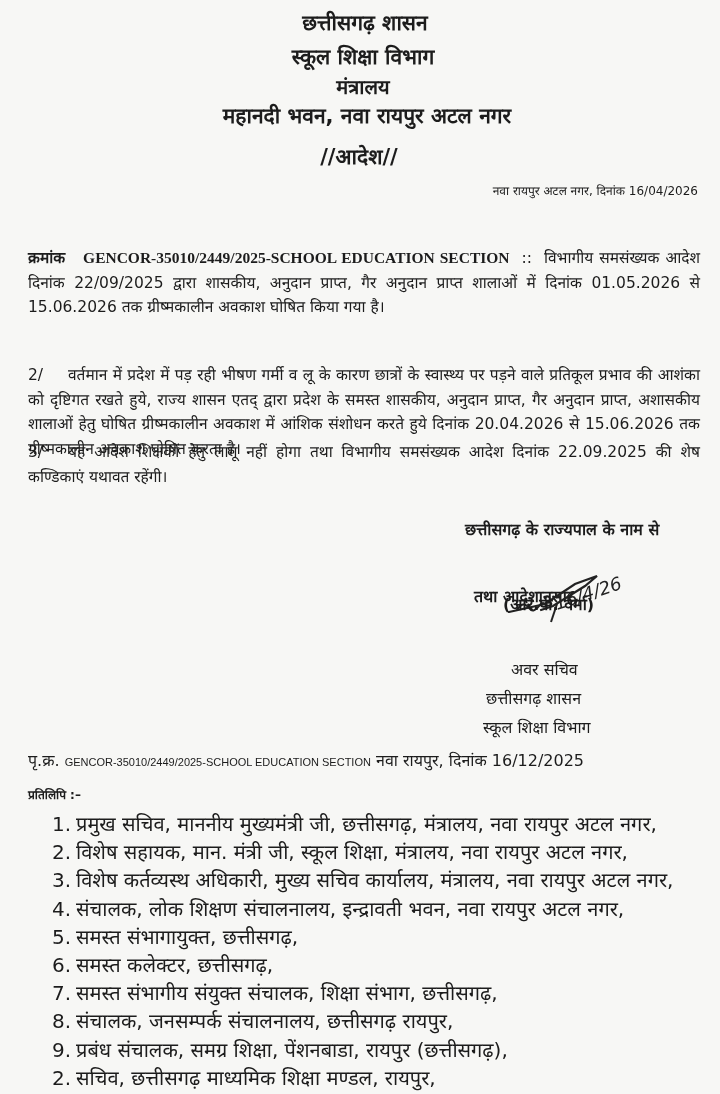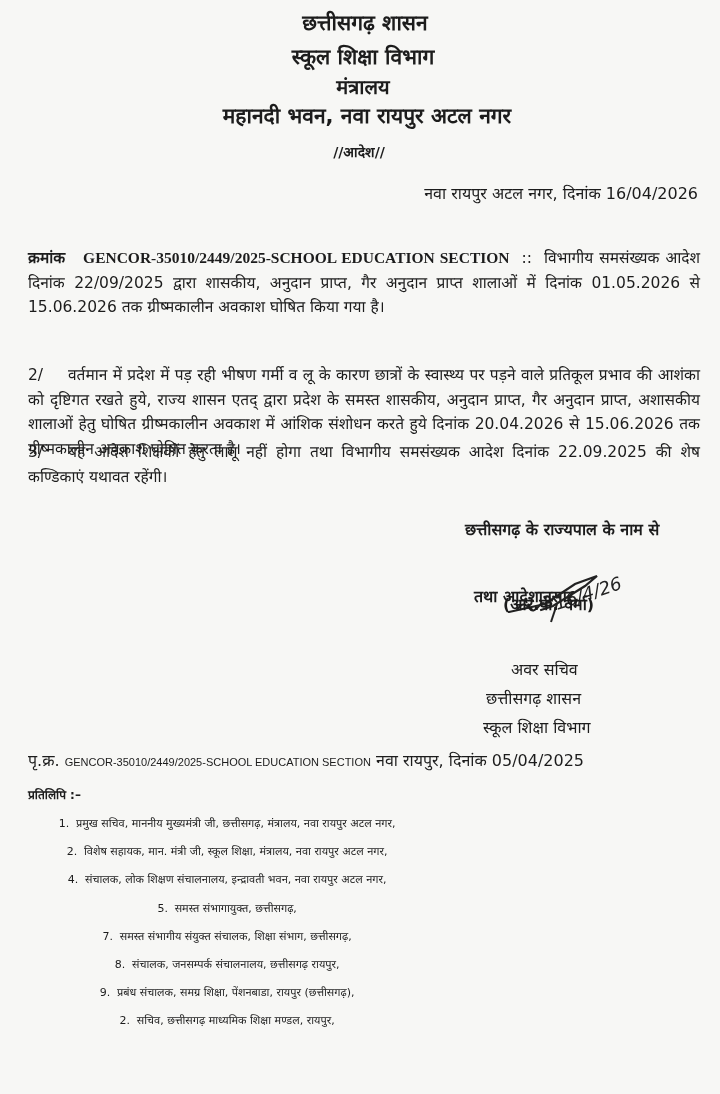"//आदेश//" .h5 { font-size: 14px -> 21px }
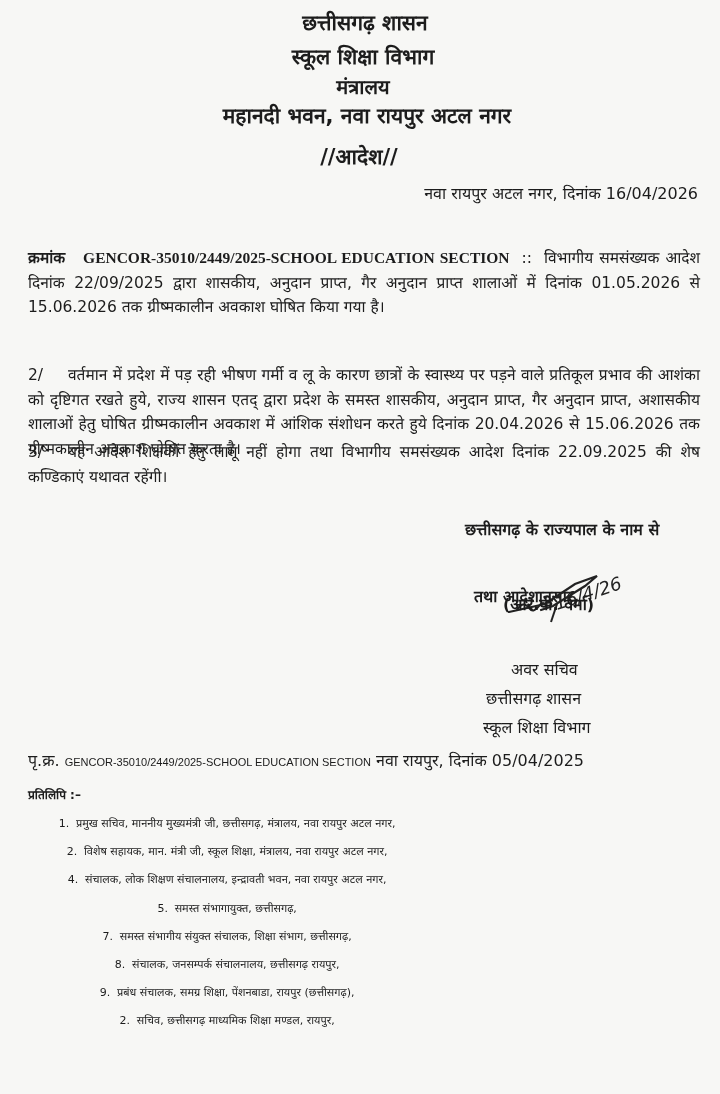"नवा रायपुर अटल नगर, दिनांक" .dateline { font-size: 16px -> 12px }
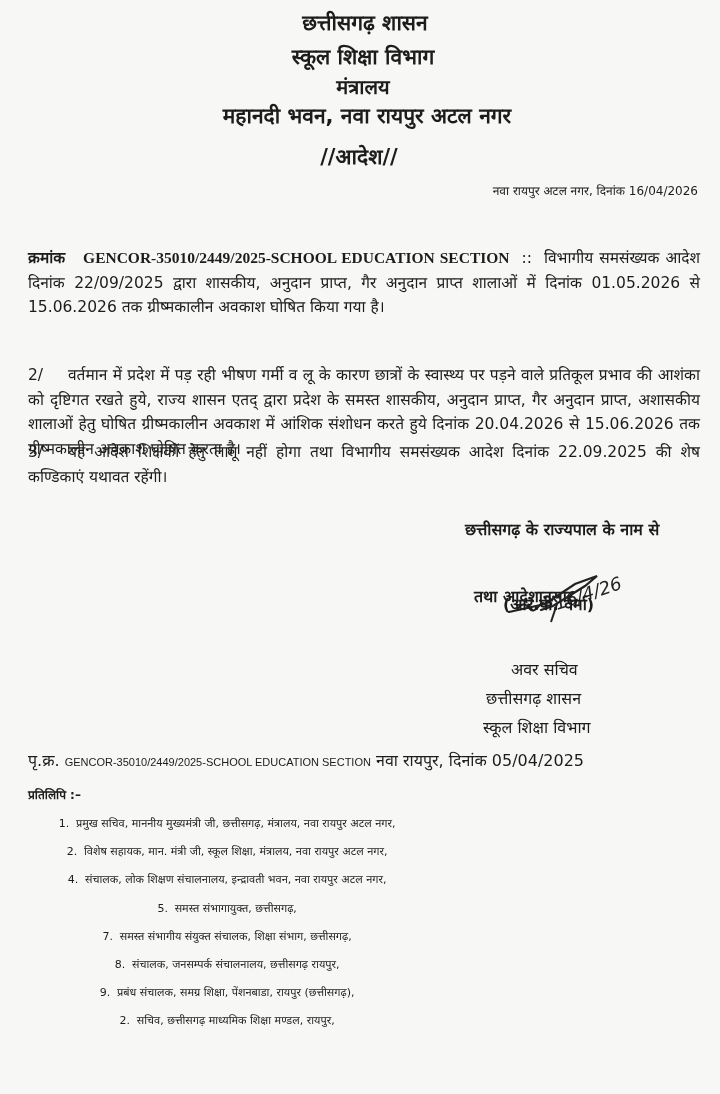"नवा रायपुर, दिनांक 05/04/2025" span { text: 05/04/2025 -> 16/12/2025 }
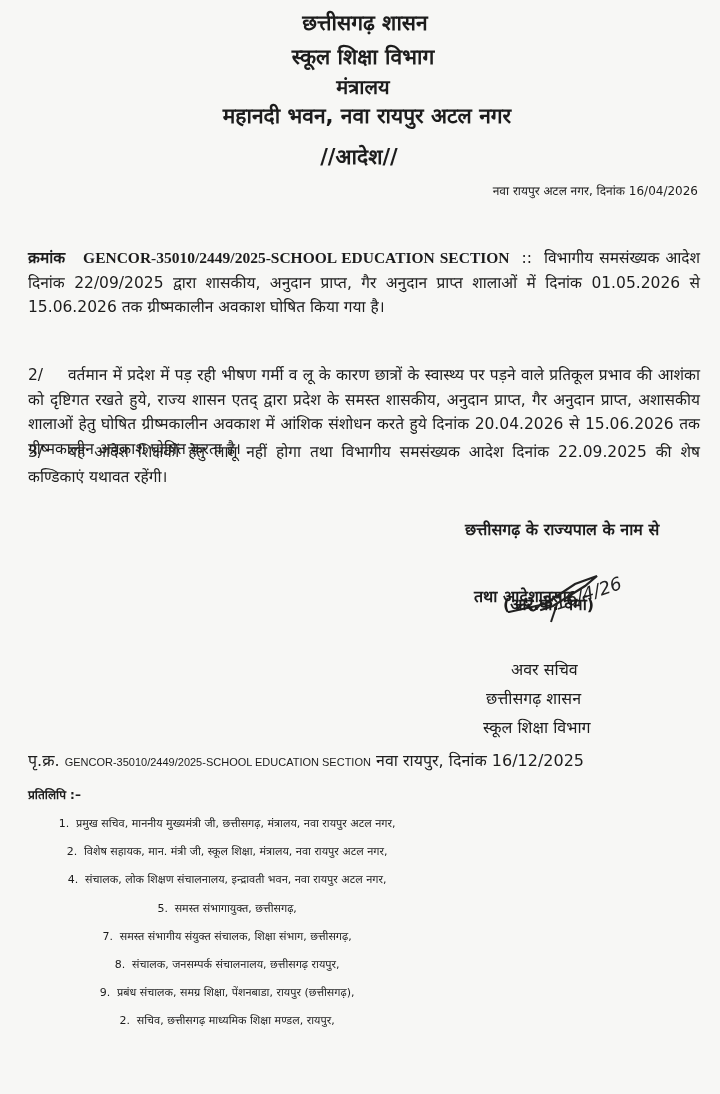"1. प्रमुख सचिव, माननीय मुख्यमंत्री" .list { font-size: 11px -> 20px; text-align: center -> none }
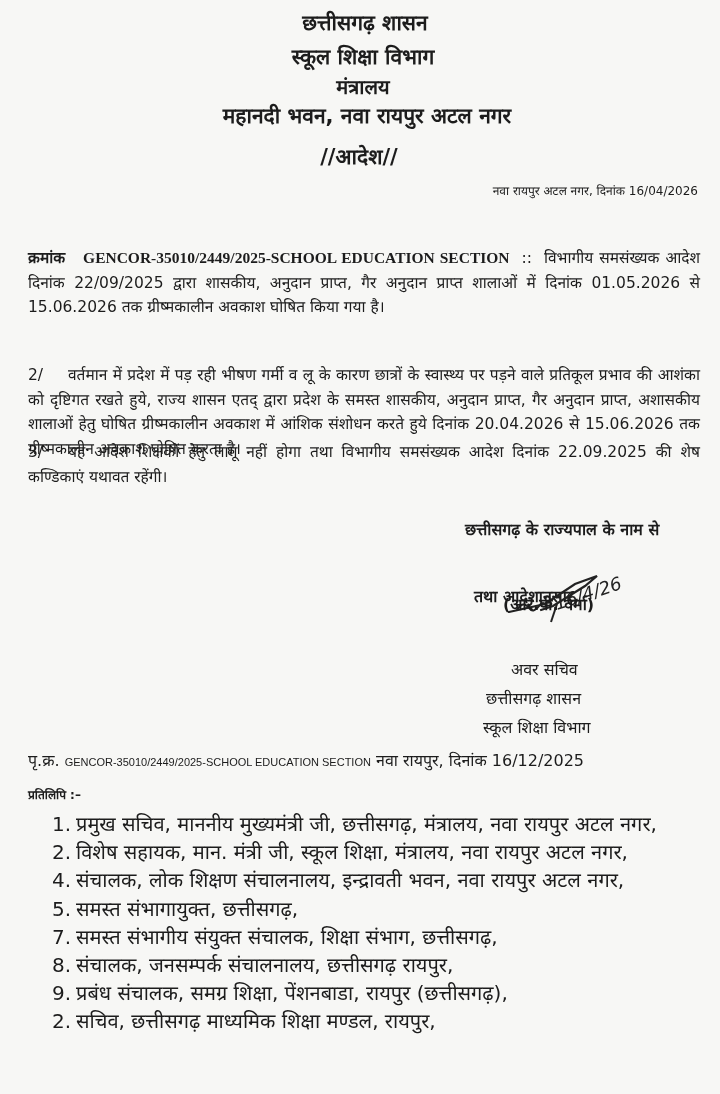"3. विशेष कर्तव्यस्थ अधिकारी, मुख्य" li { html: none -> <li><span>3.</span><span>विशेष कर्तव्यस्थ अधिकारी, मुख्य सचिव कार्यालय, मंत्रालय, नवा रायपुर अटल नगर,</span></li> }
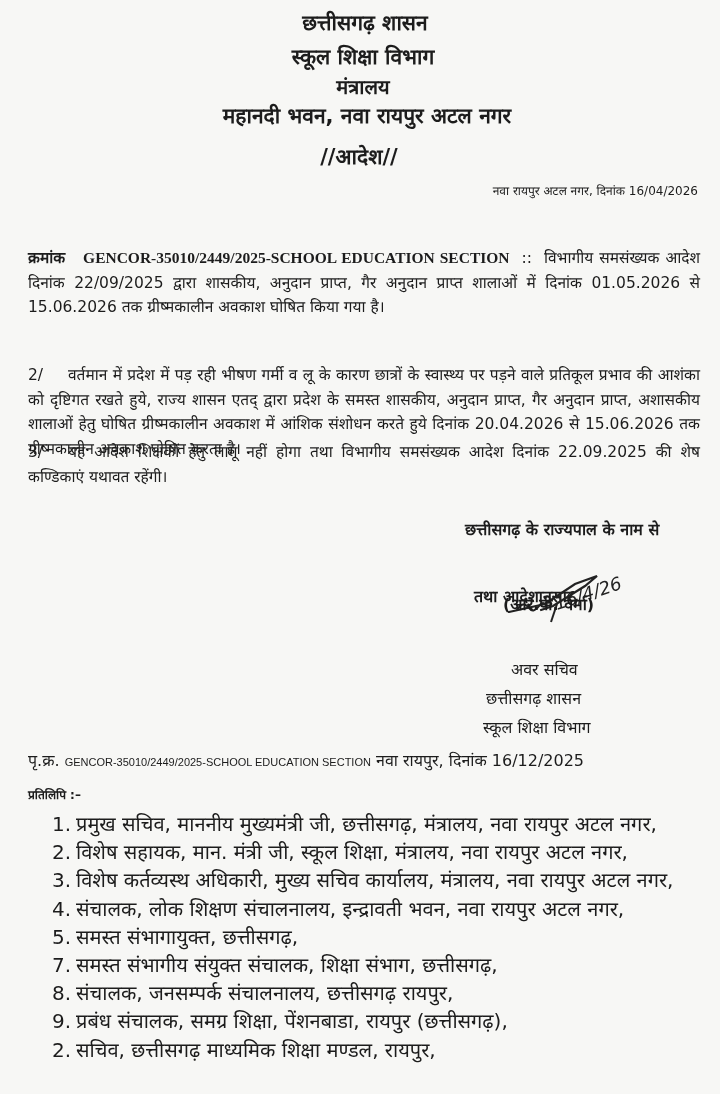"6. समस्त कलेक्टर, छत्तीसगढ़," li { html: none -> <li><span>6.</span><span>समस्त कलेक्टर, छत्तीसगढ़,</span></li> }
